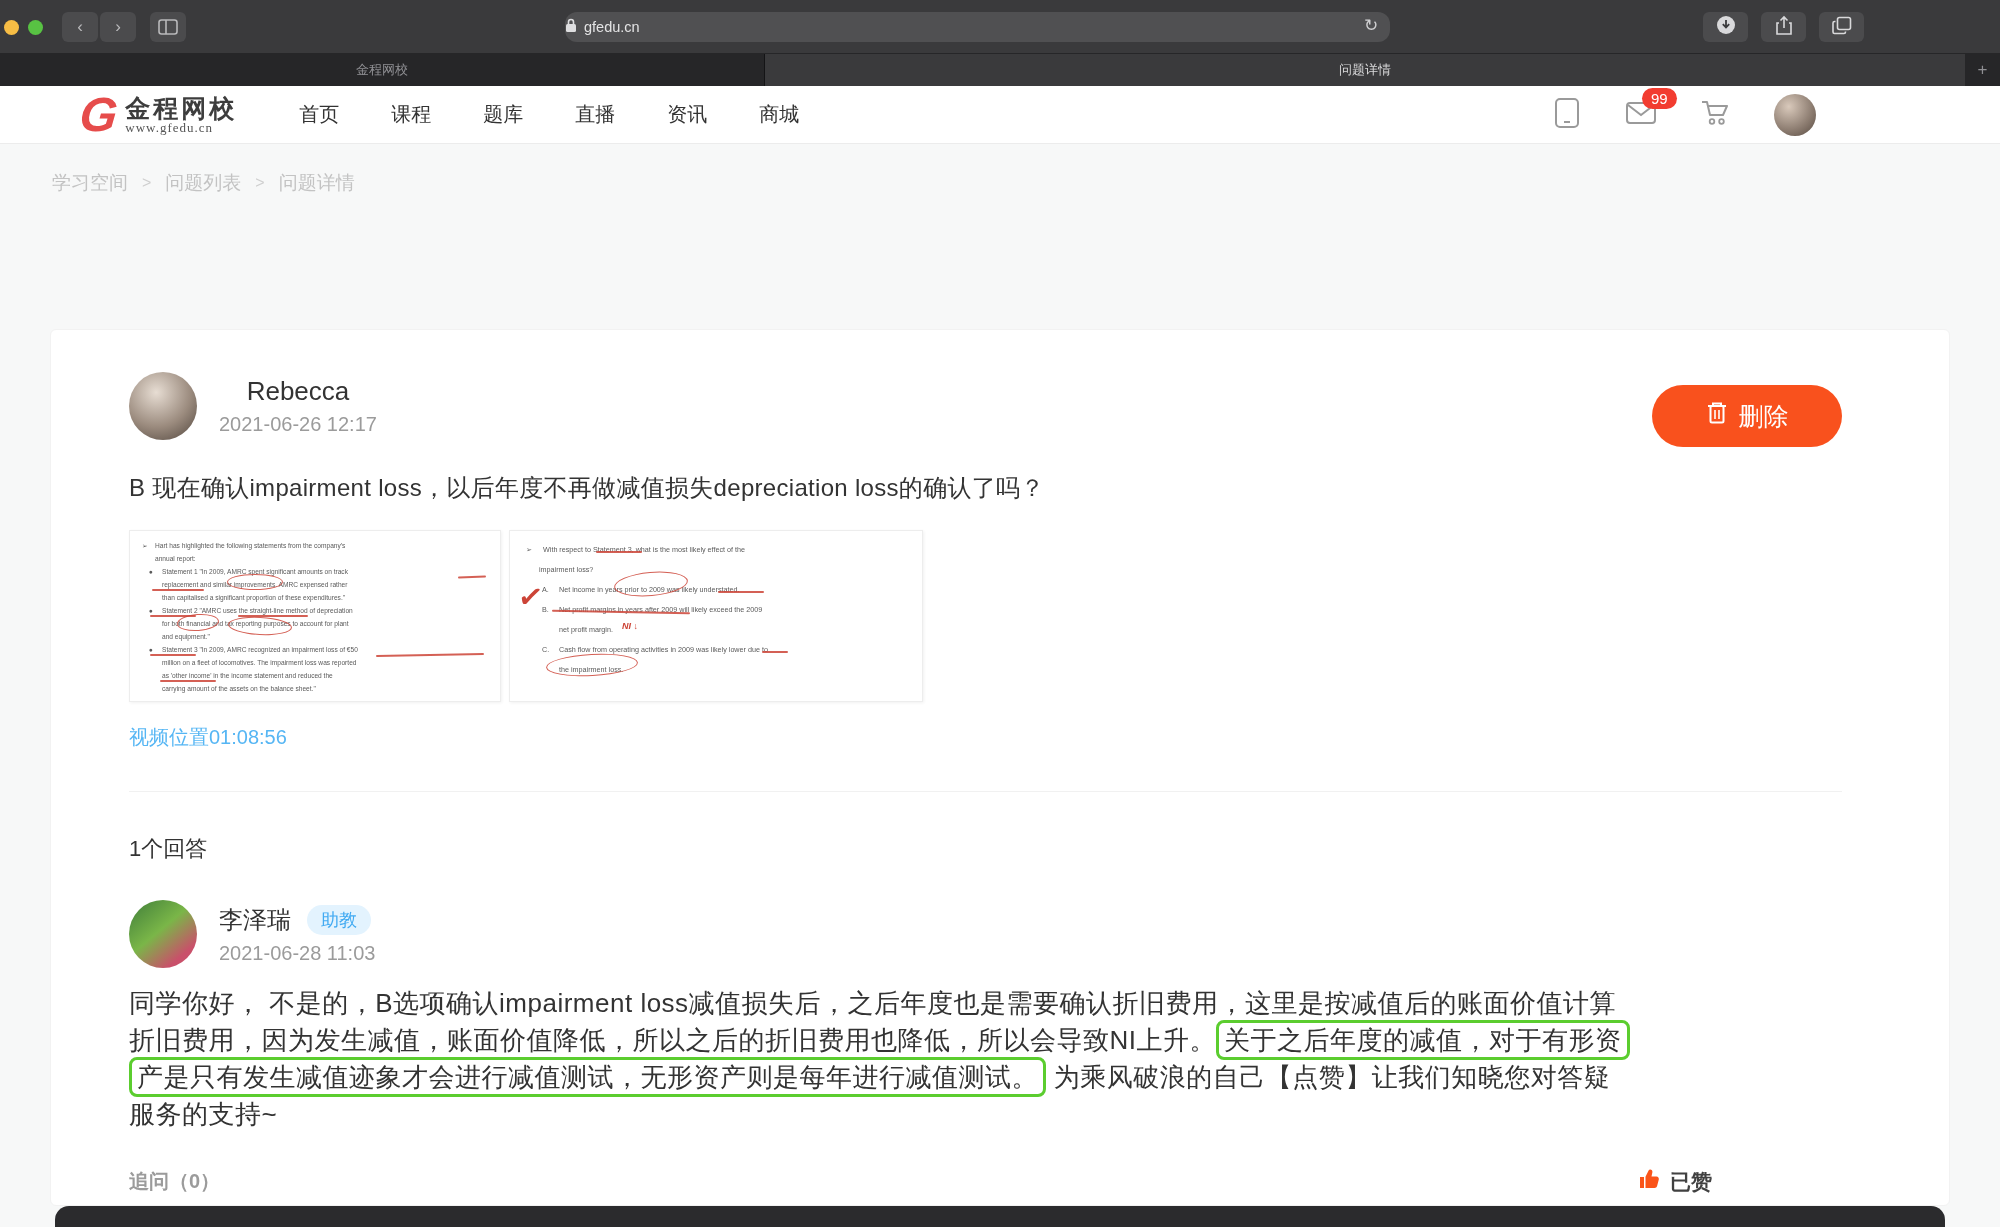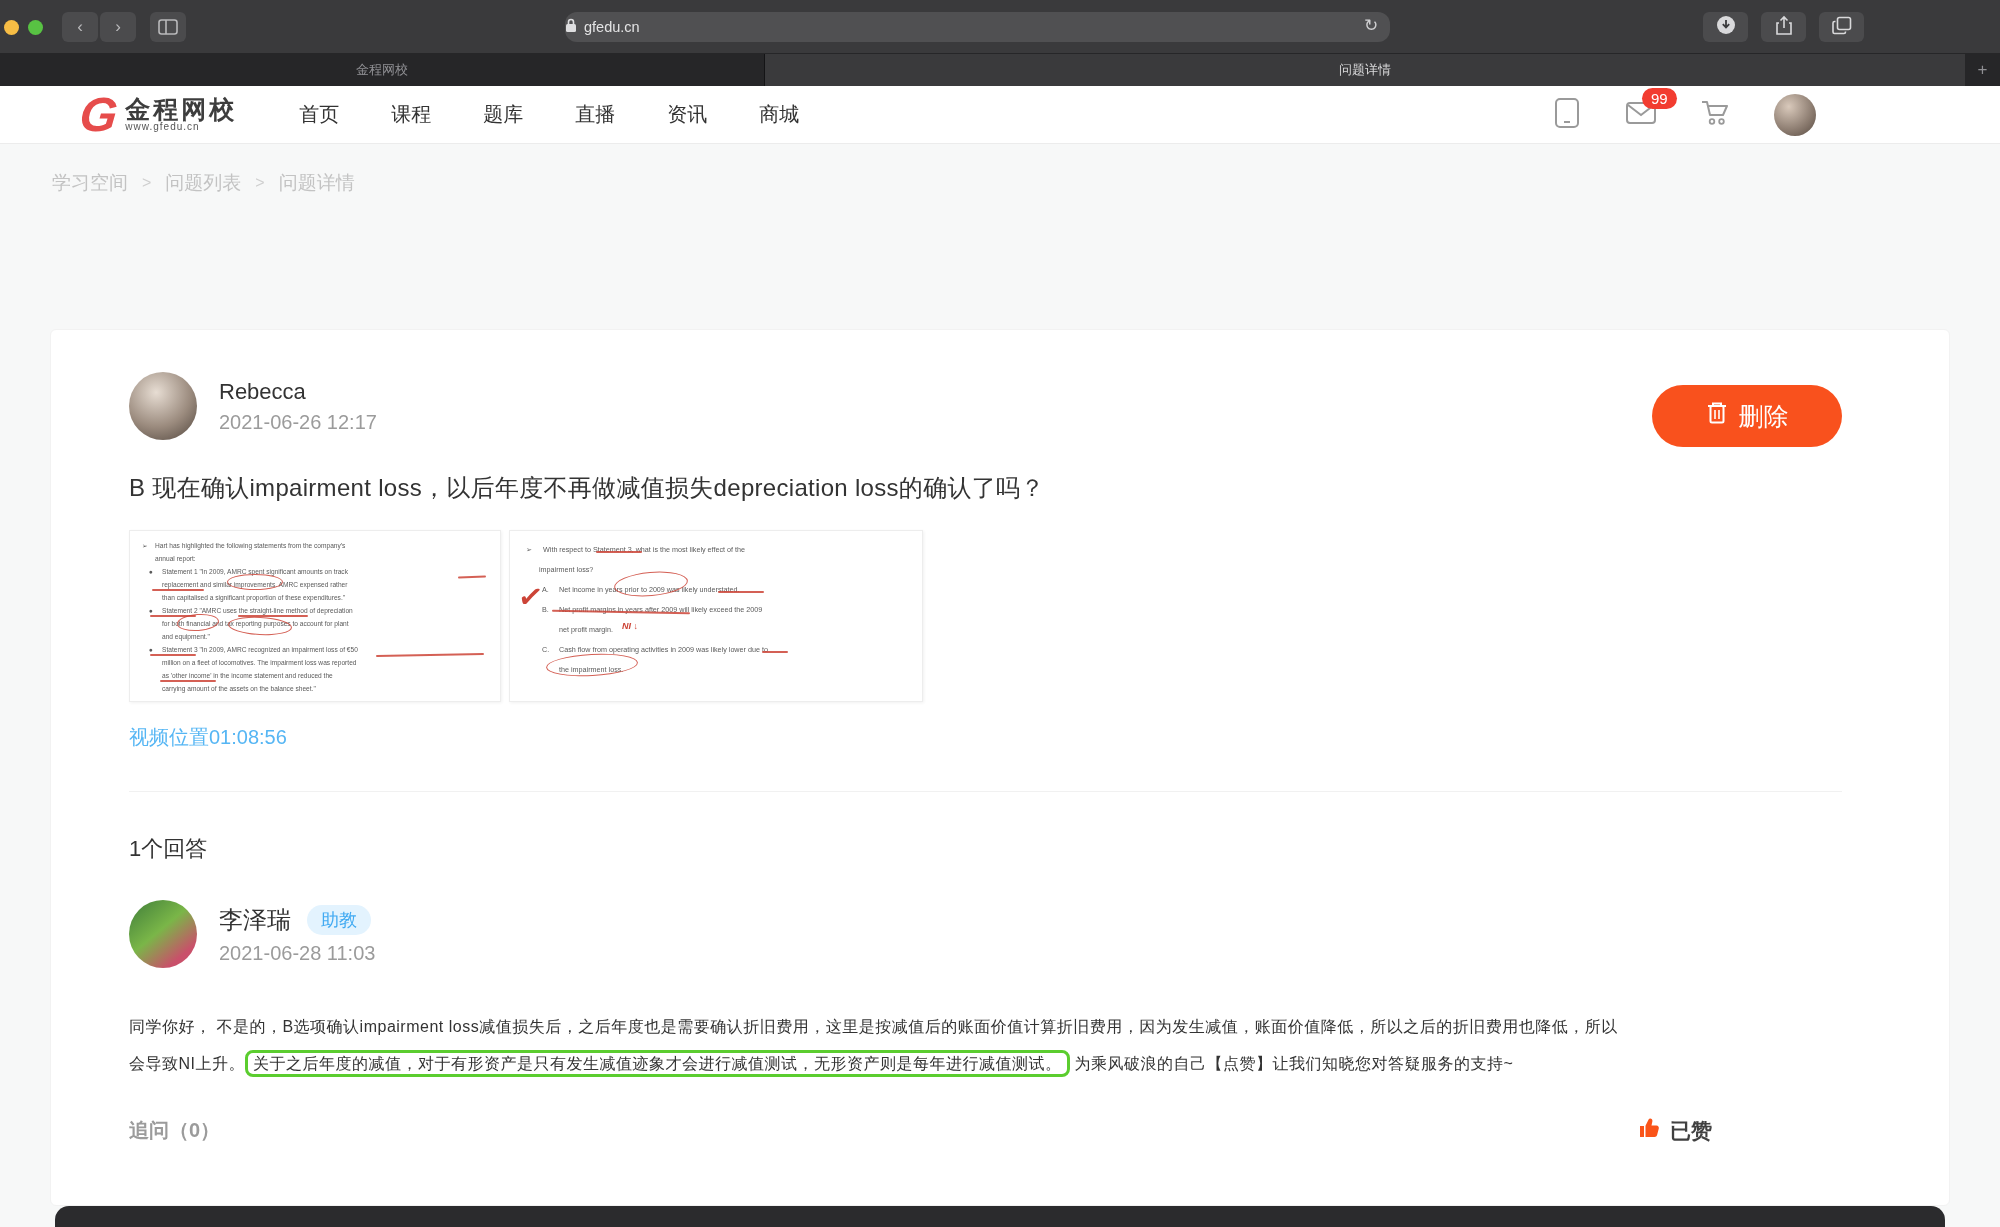"www.gfedu.cn" .logo-domain { font-family: none -> Liberation Serif, serif; font-size: 10px -> 13px }
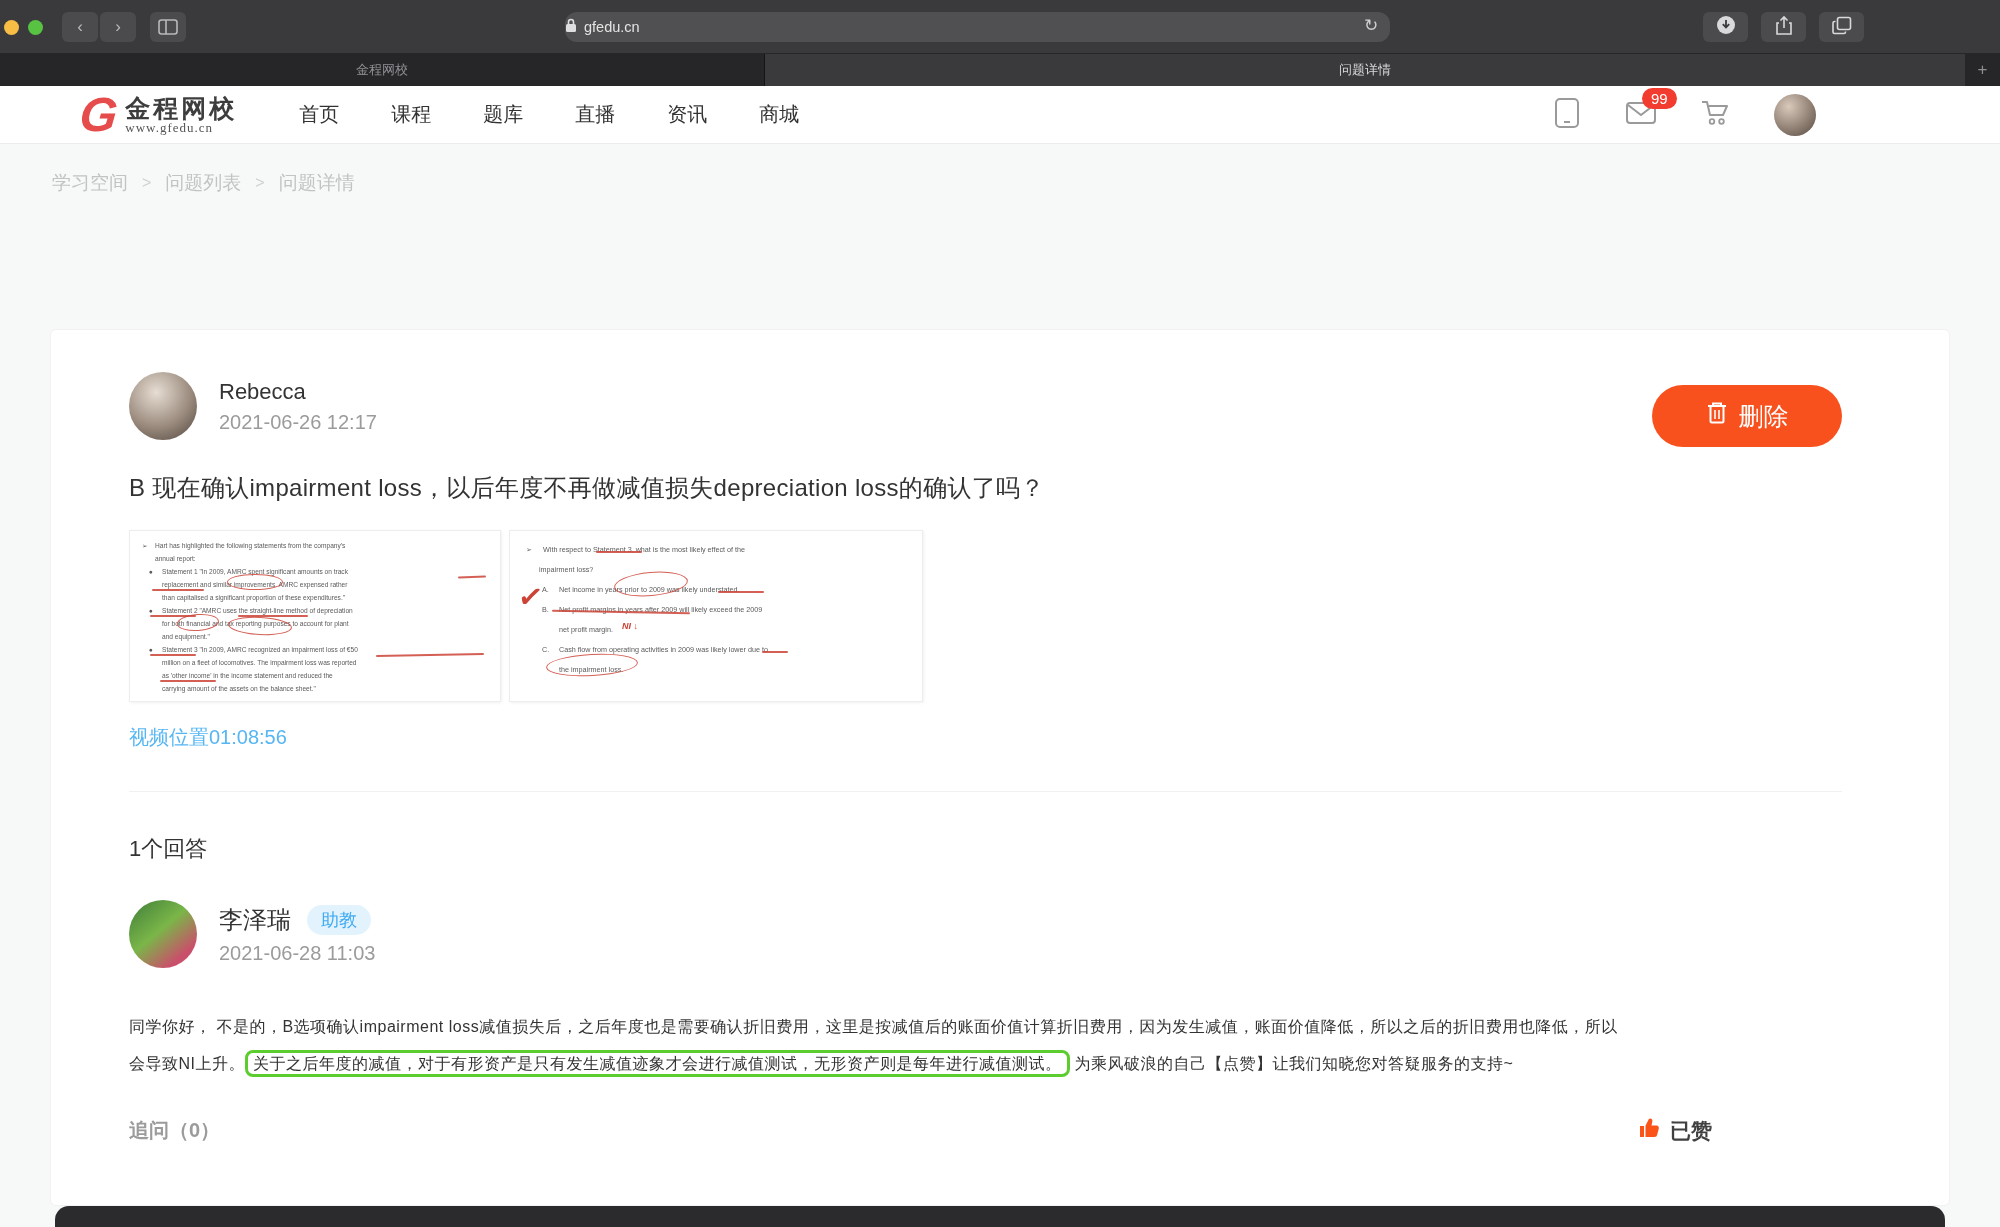"Rebecca" .q-author { font-size: 22px -> 26px; text-align: none -> center }
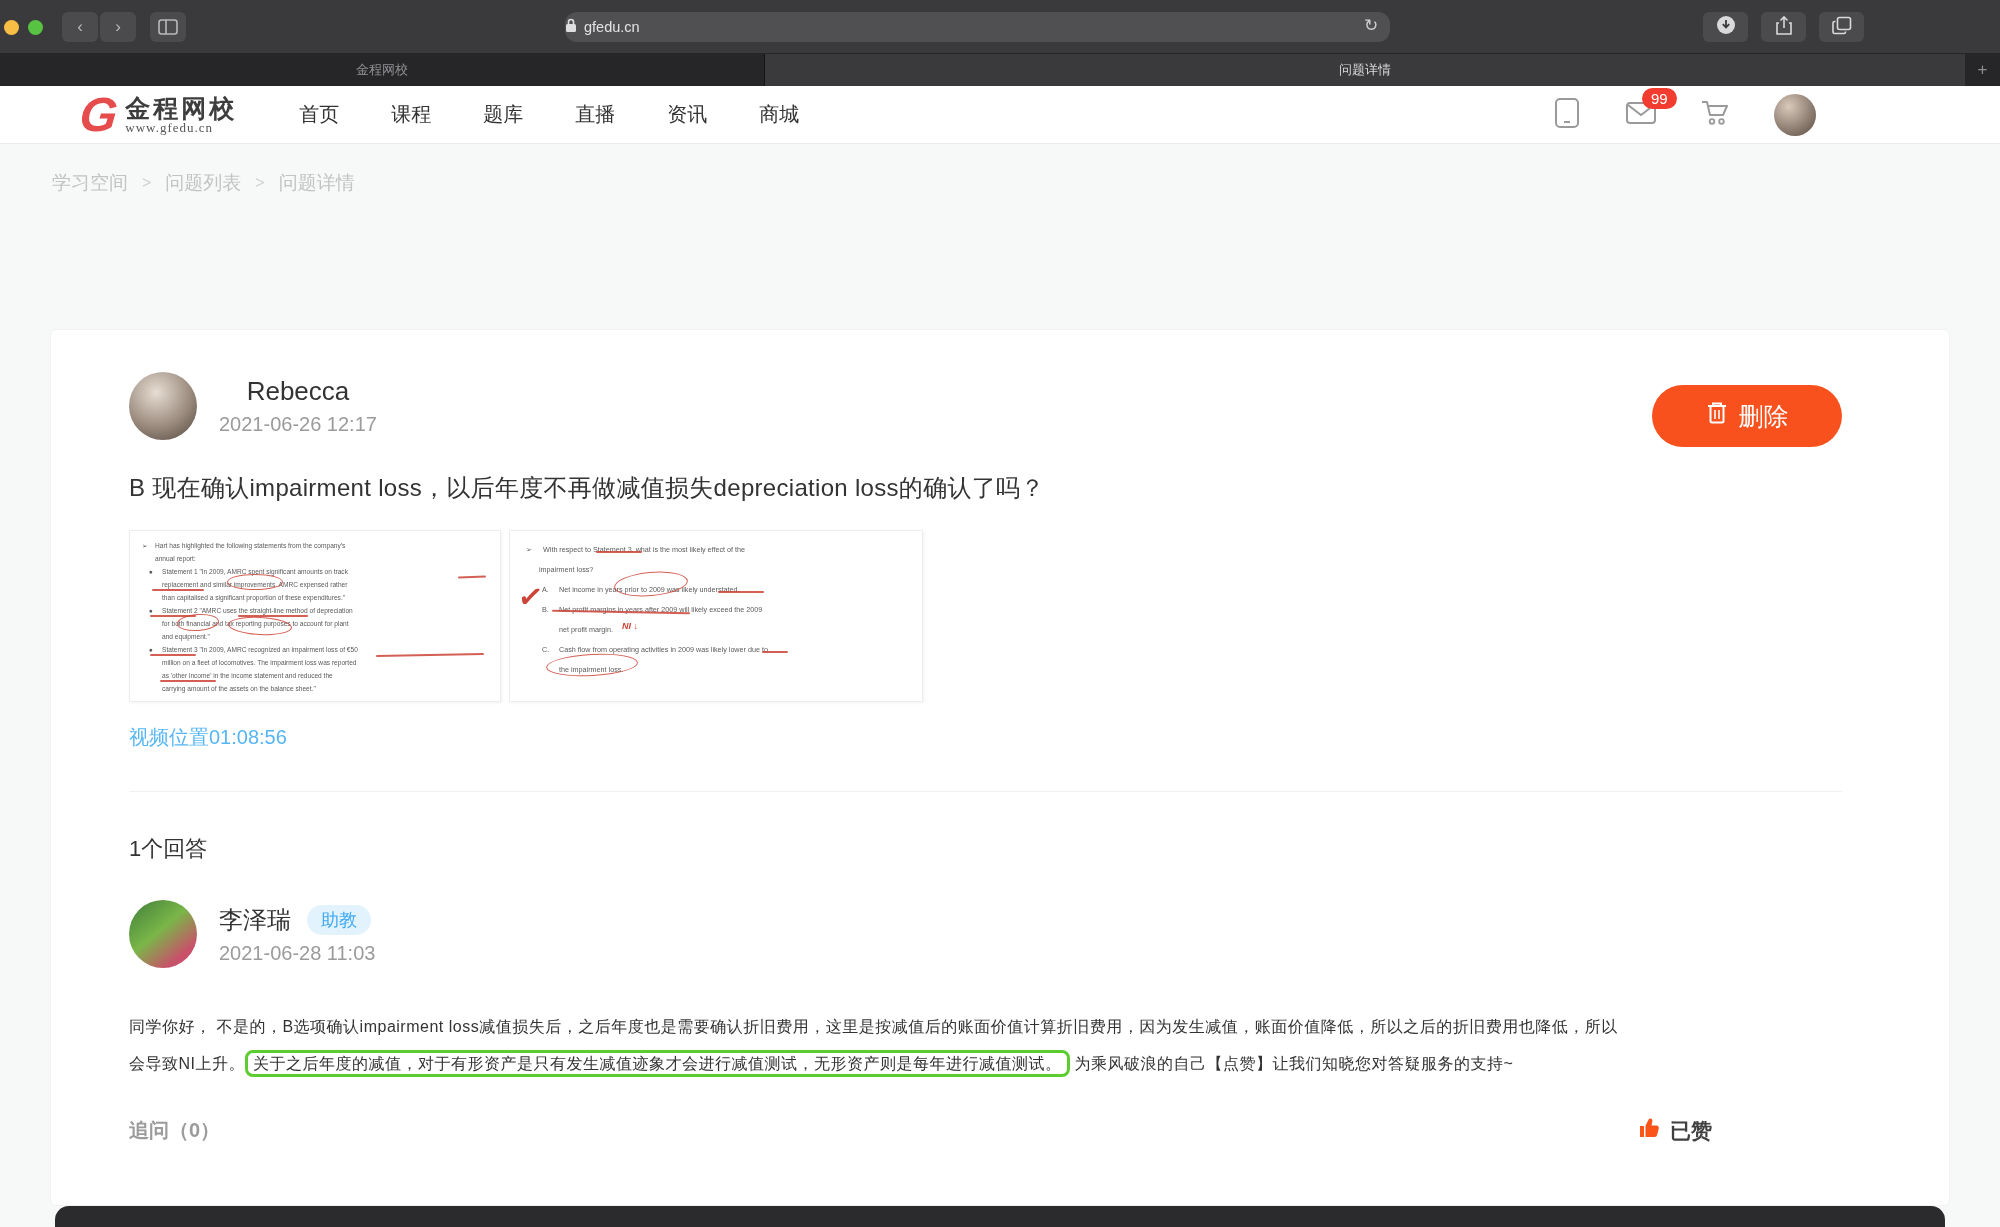"同学你好， 不是的，B选项确认impairment" .ans-body { font-size: 16px -> 26px; margin-top: 40px -> 17px }
